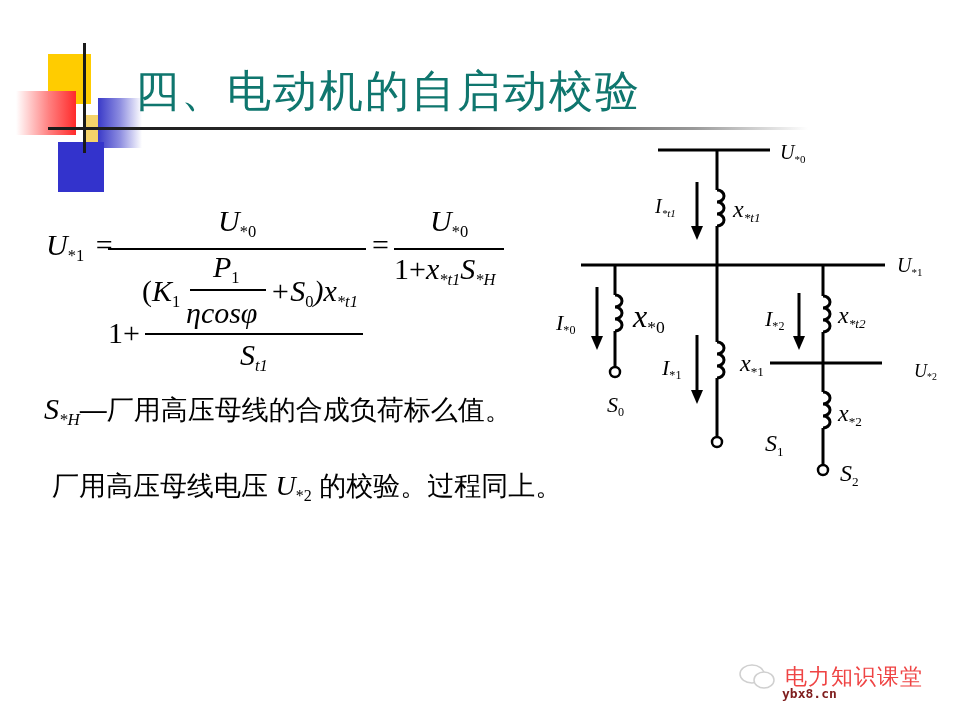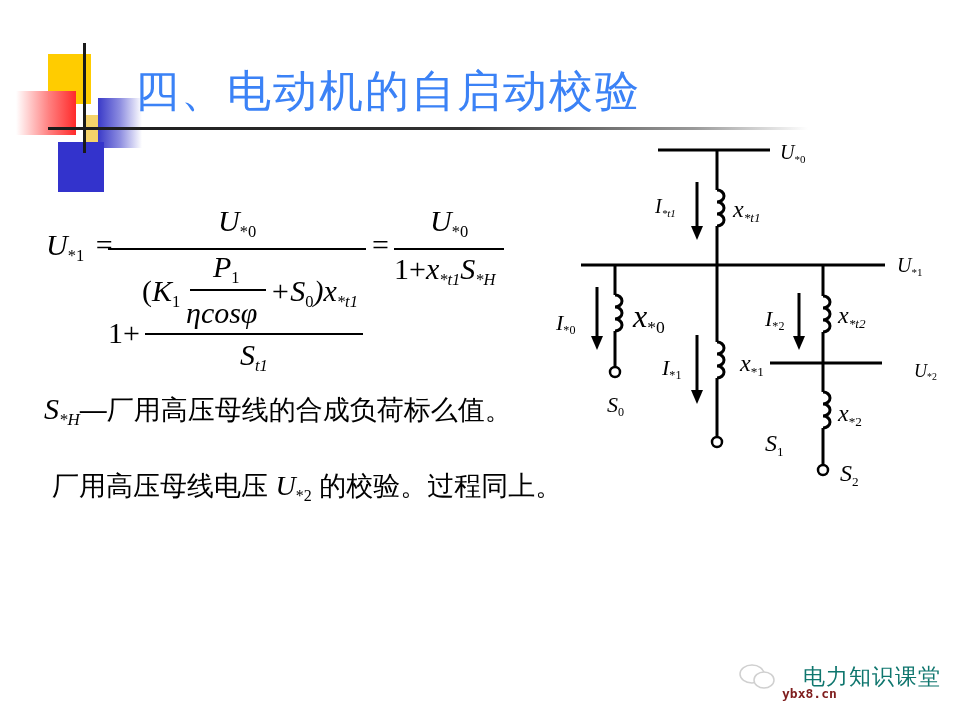"四、电动机的自启动校验" .title { color: #3b82f6 -> #0f766e }
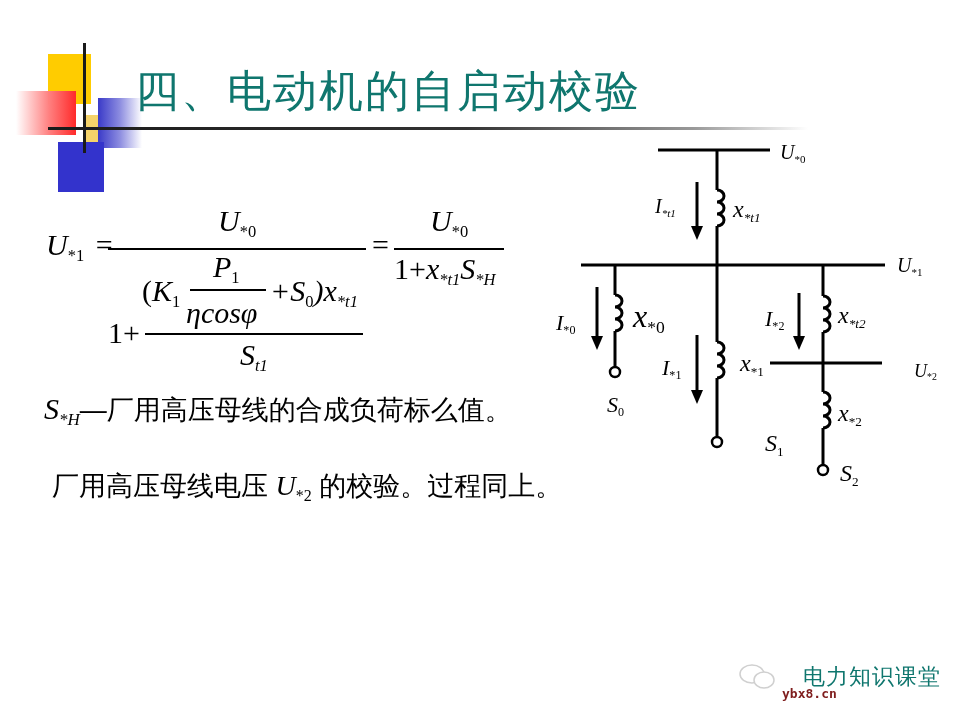"电力知识课堂" .wm { color: #0f766e -> #ef4444; margin-left: 18px -> none }
